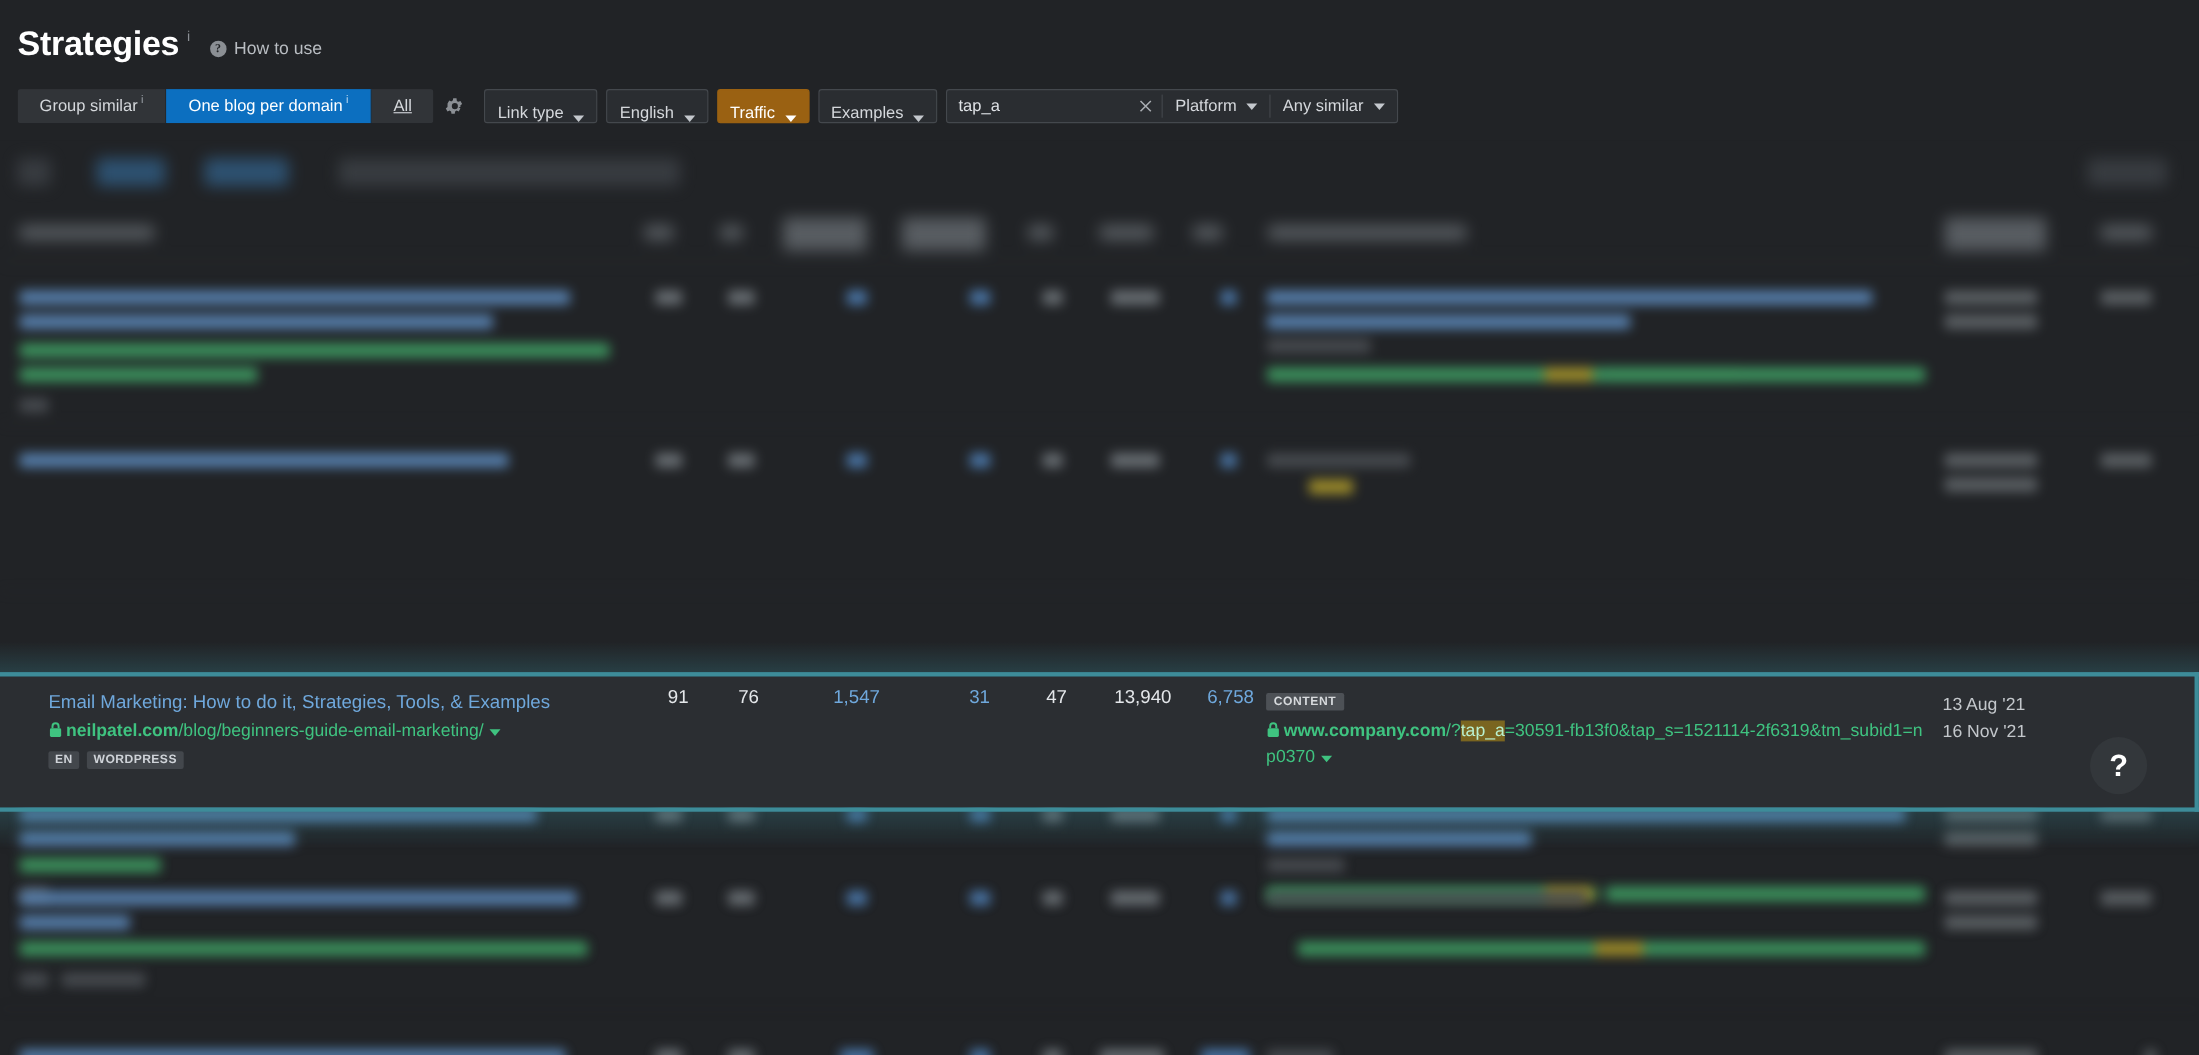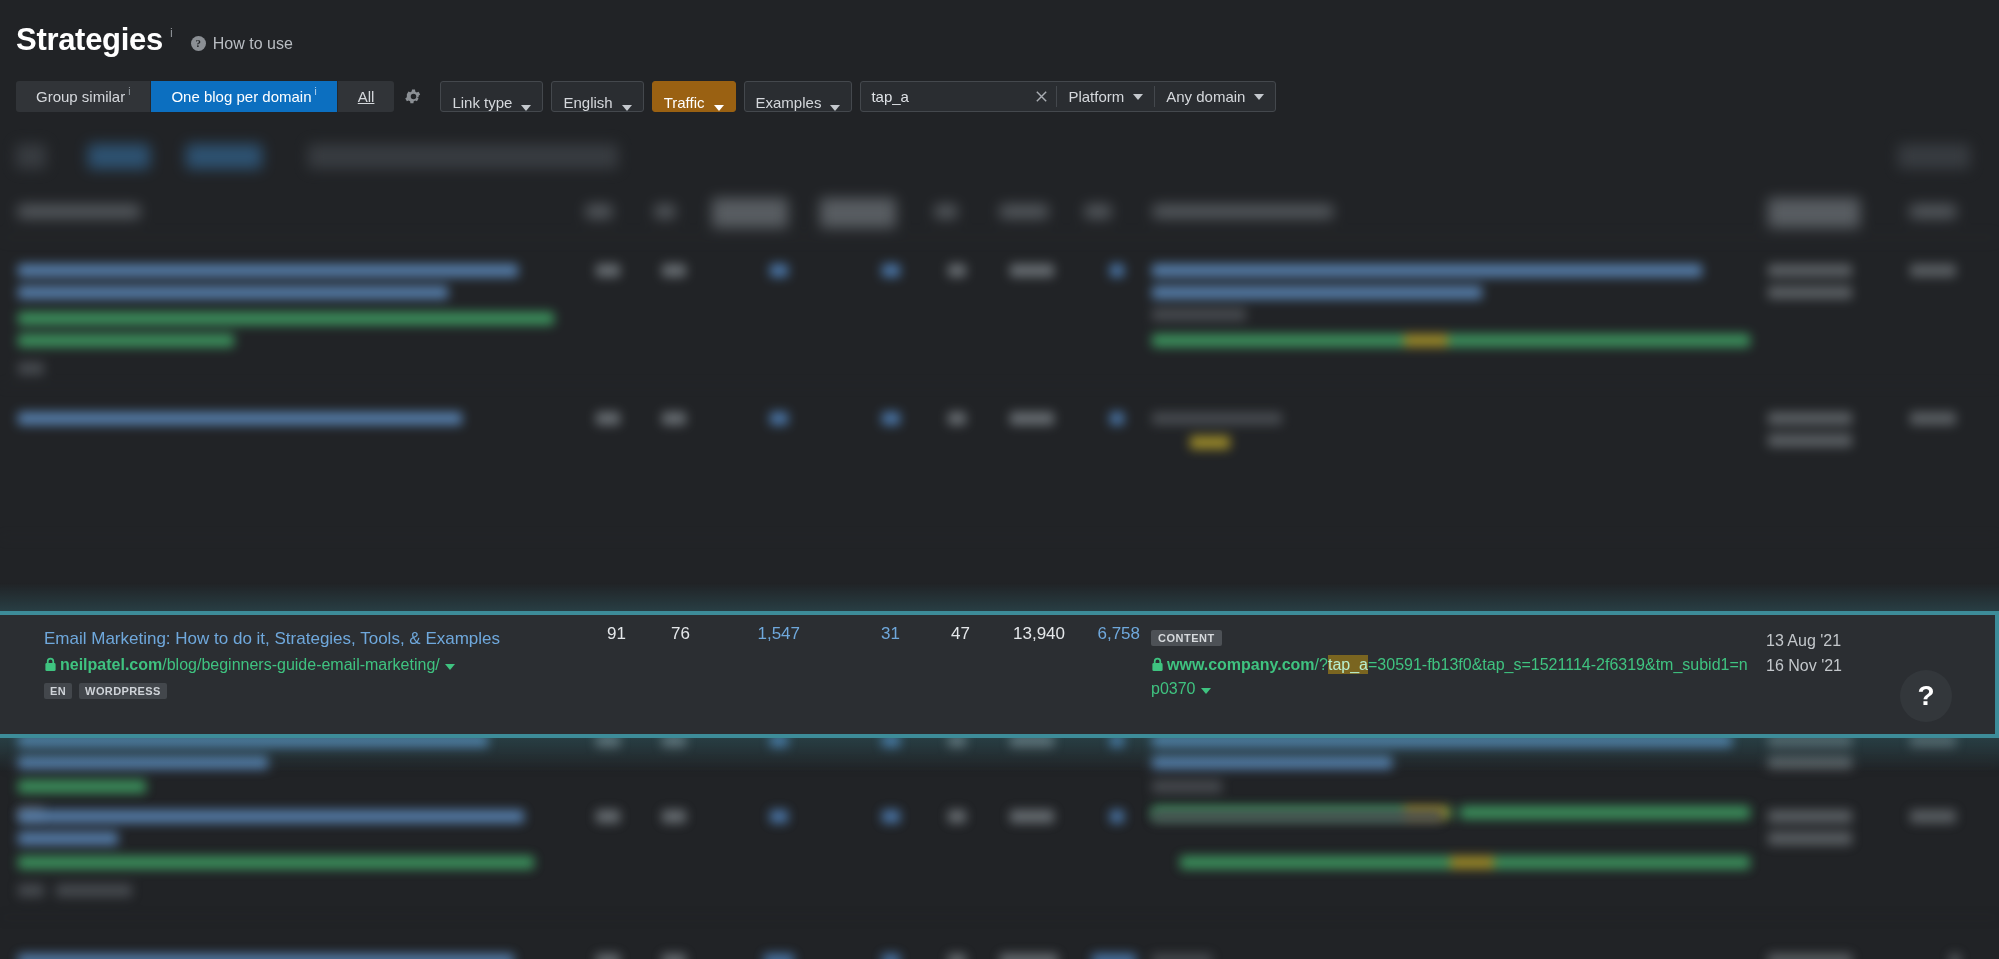"Any domain" span { text: domain -> similar }
